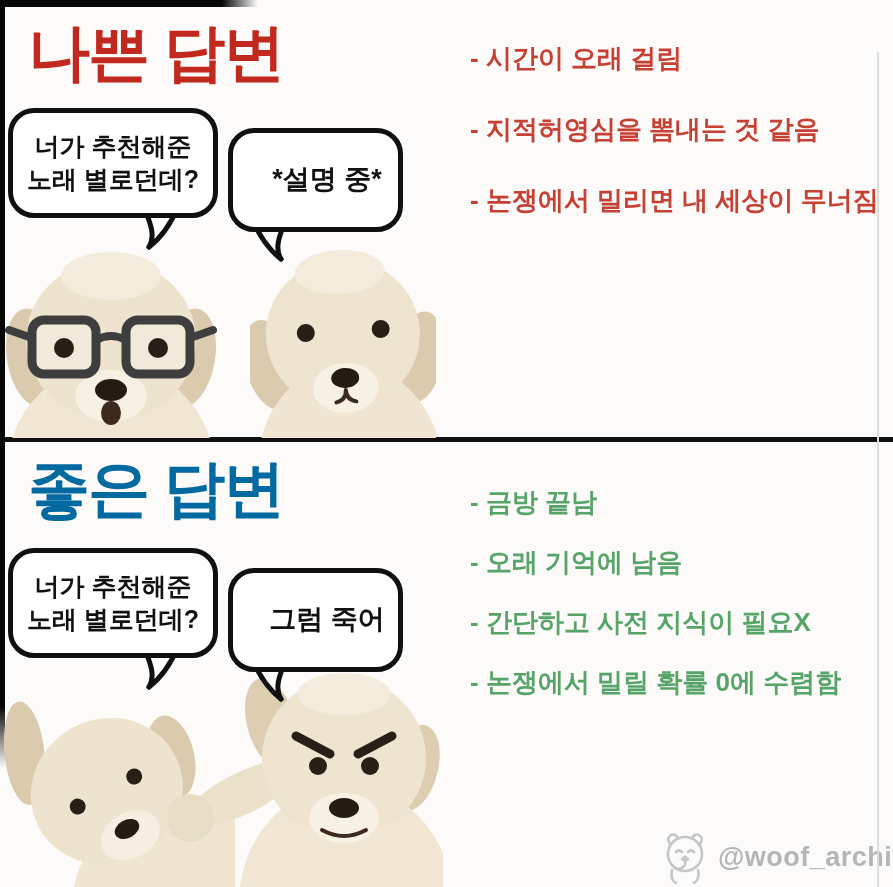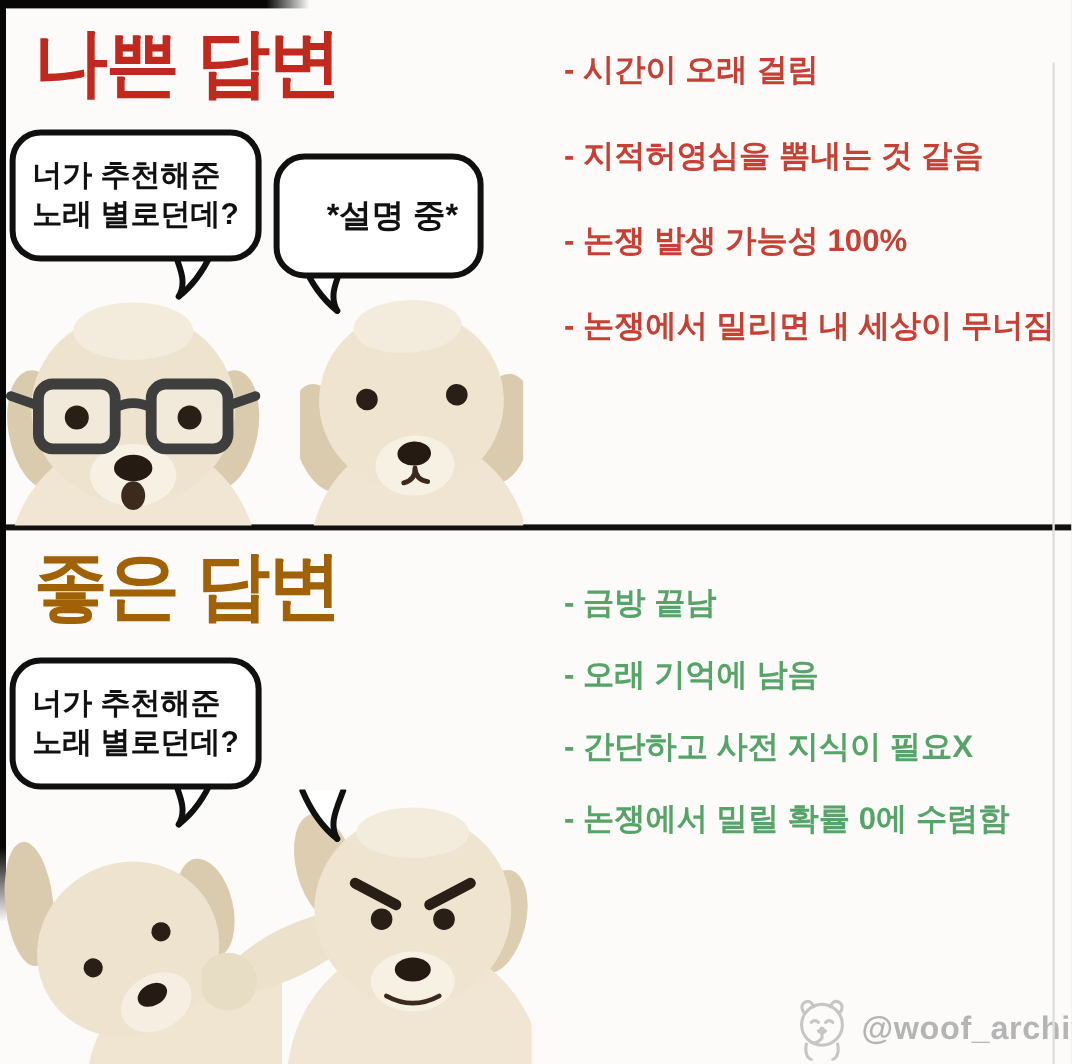"너가 추천해준" .bubble { text-align: left -> center }
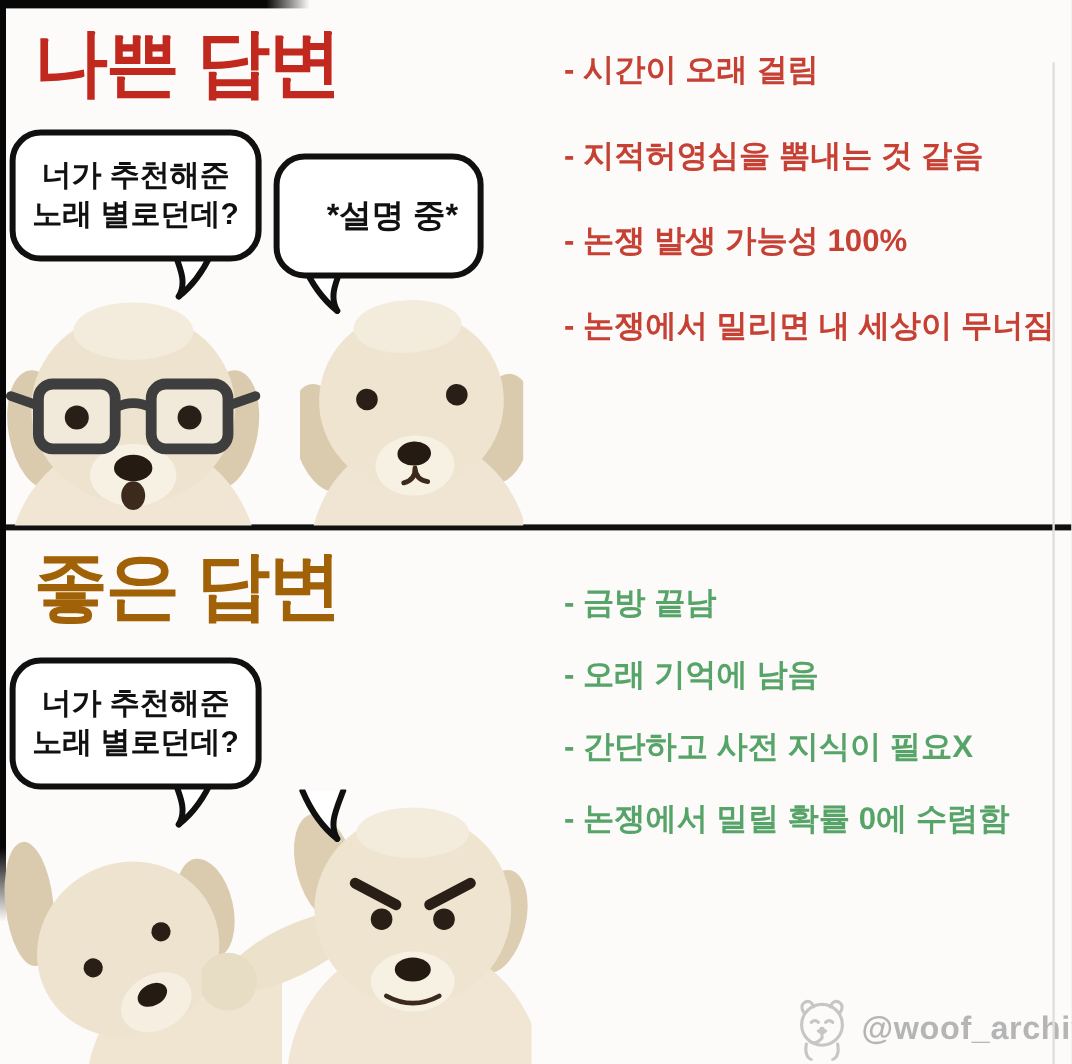"- 논쟁 발생 가능성 100%" div { html: <div>- 논쟁 발생 가능성 100%</div> -> none }
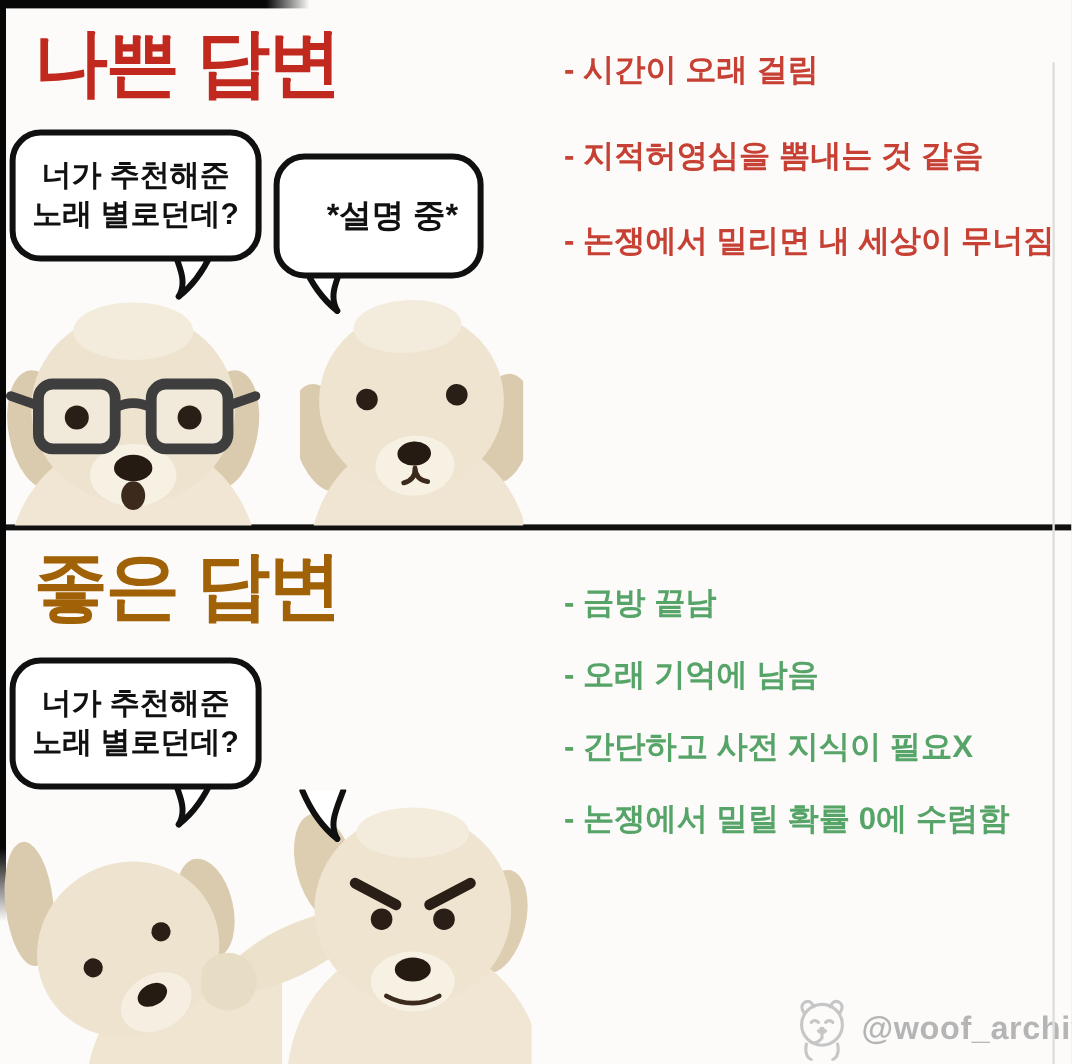"좋은 답변" div.title { color: #a16207 -> #0369a1 }
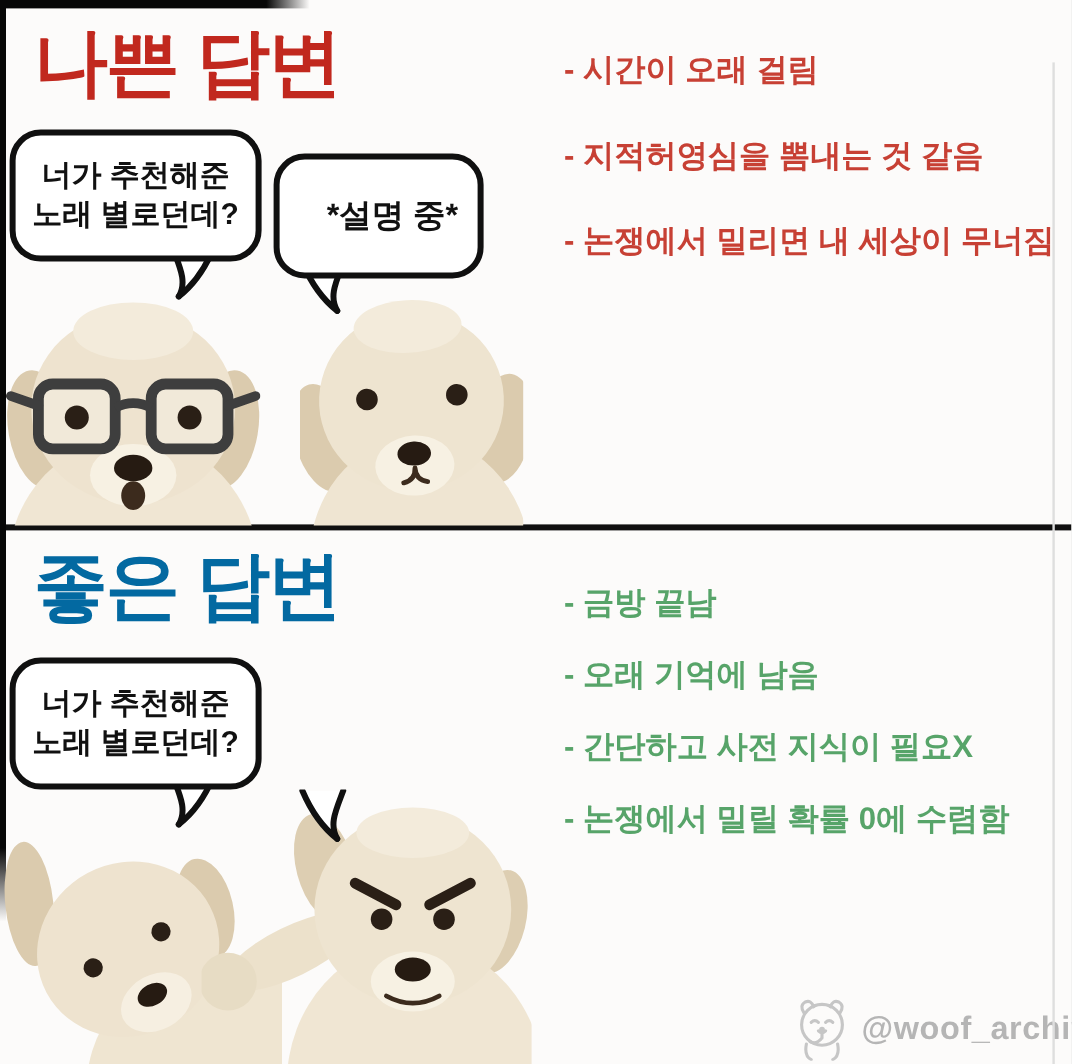"그럼 죽어" div.bubble { html: none -> <div>그럼 죽어</div> }
